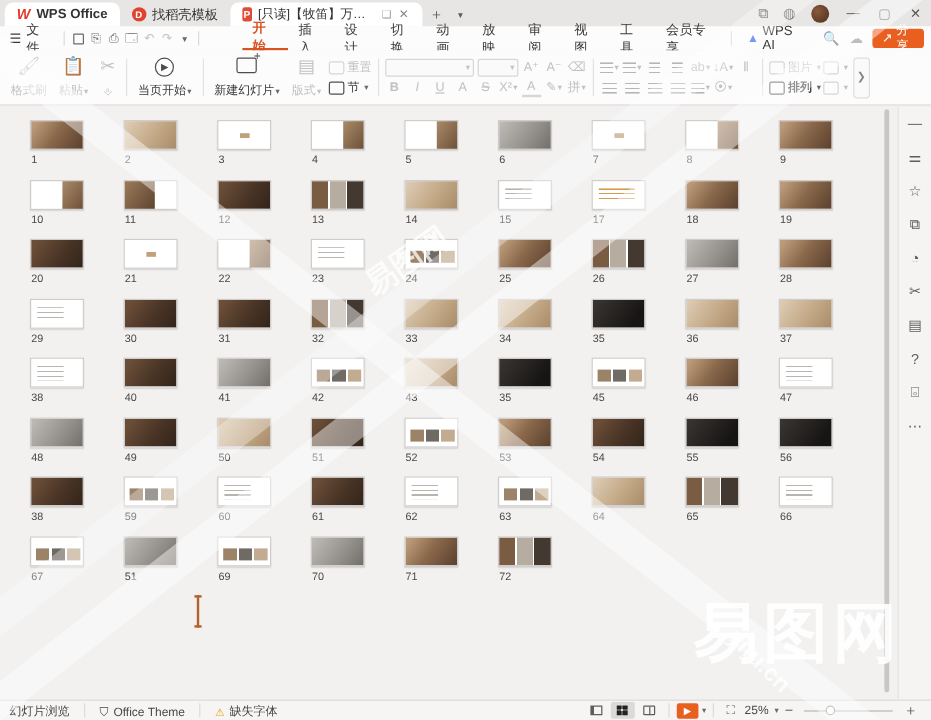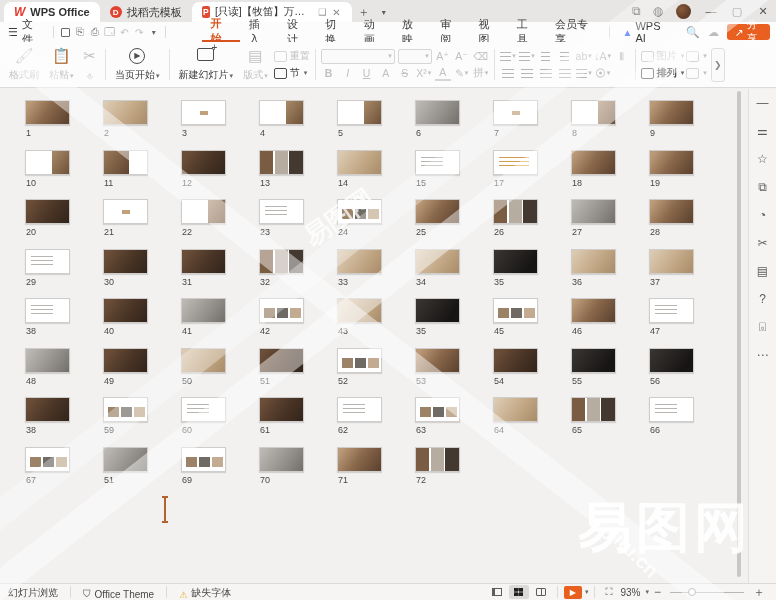"93%" span.zoom-val { text: 93% -> 25% }
